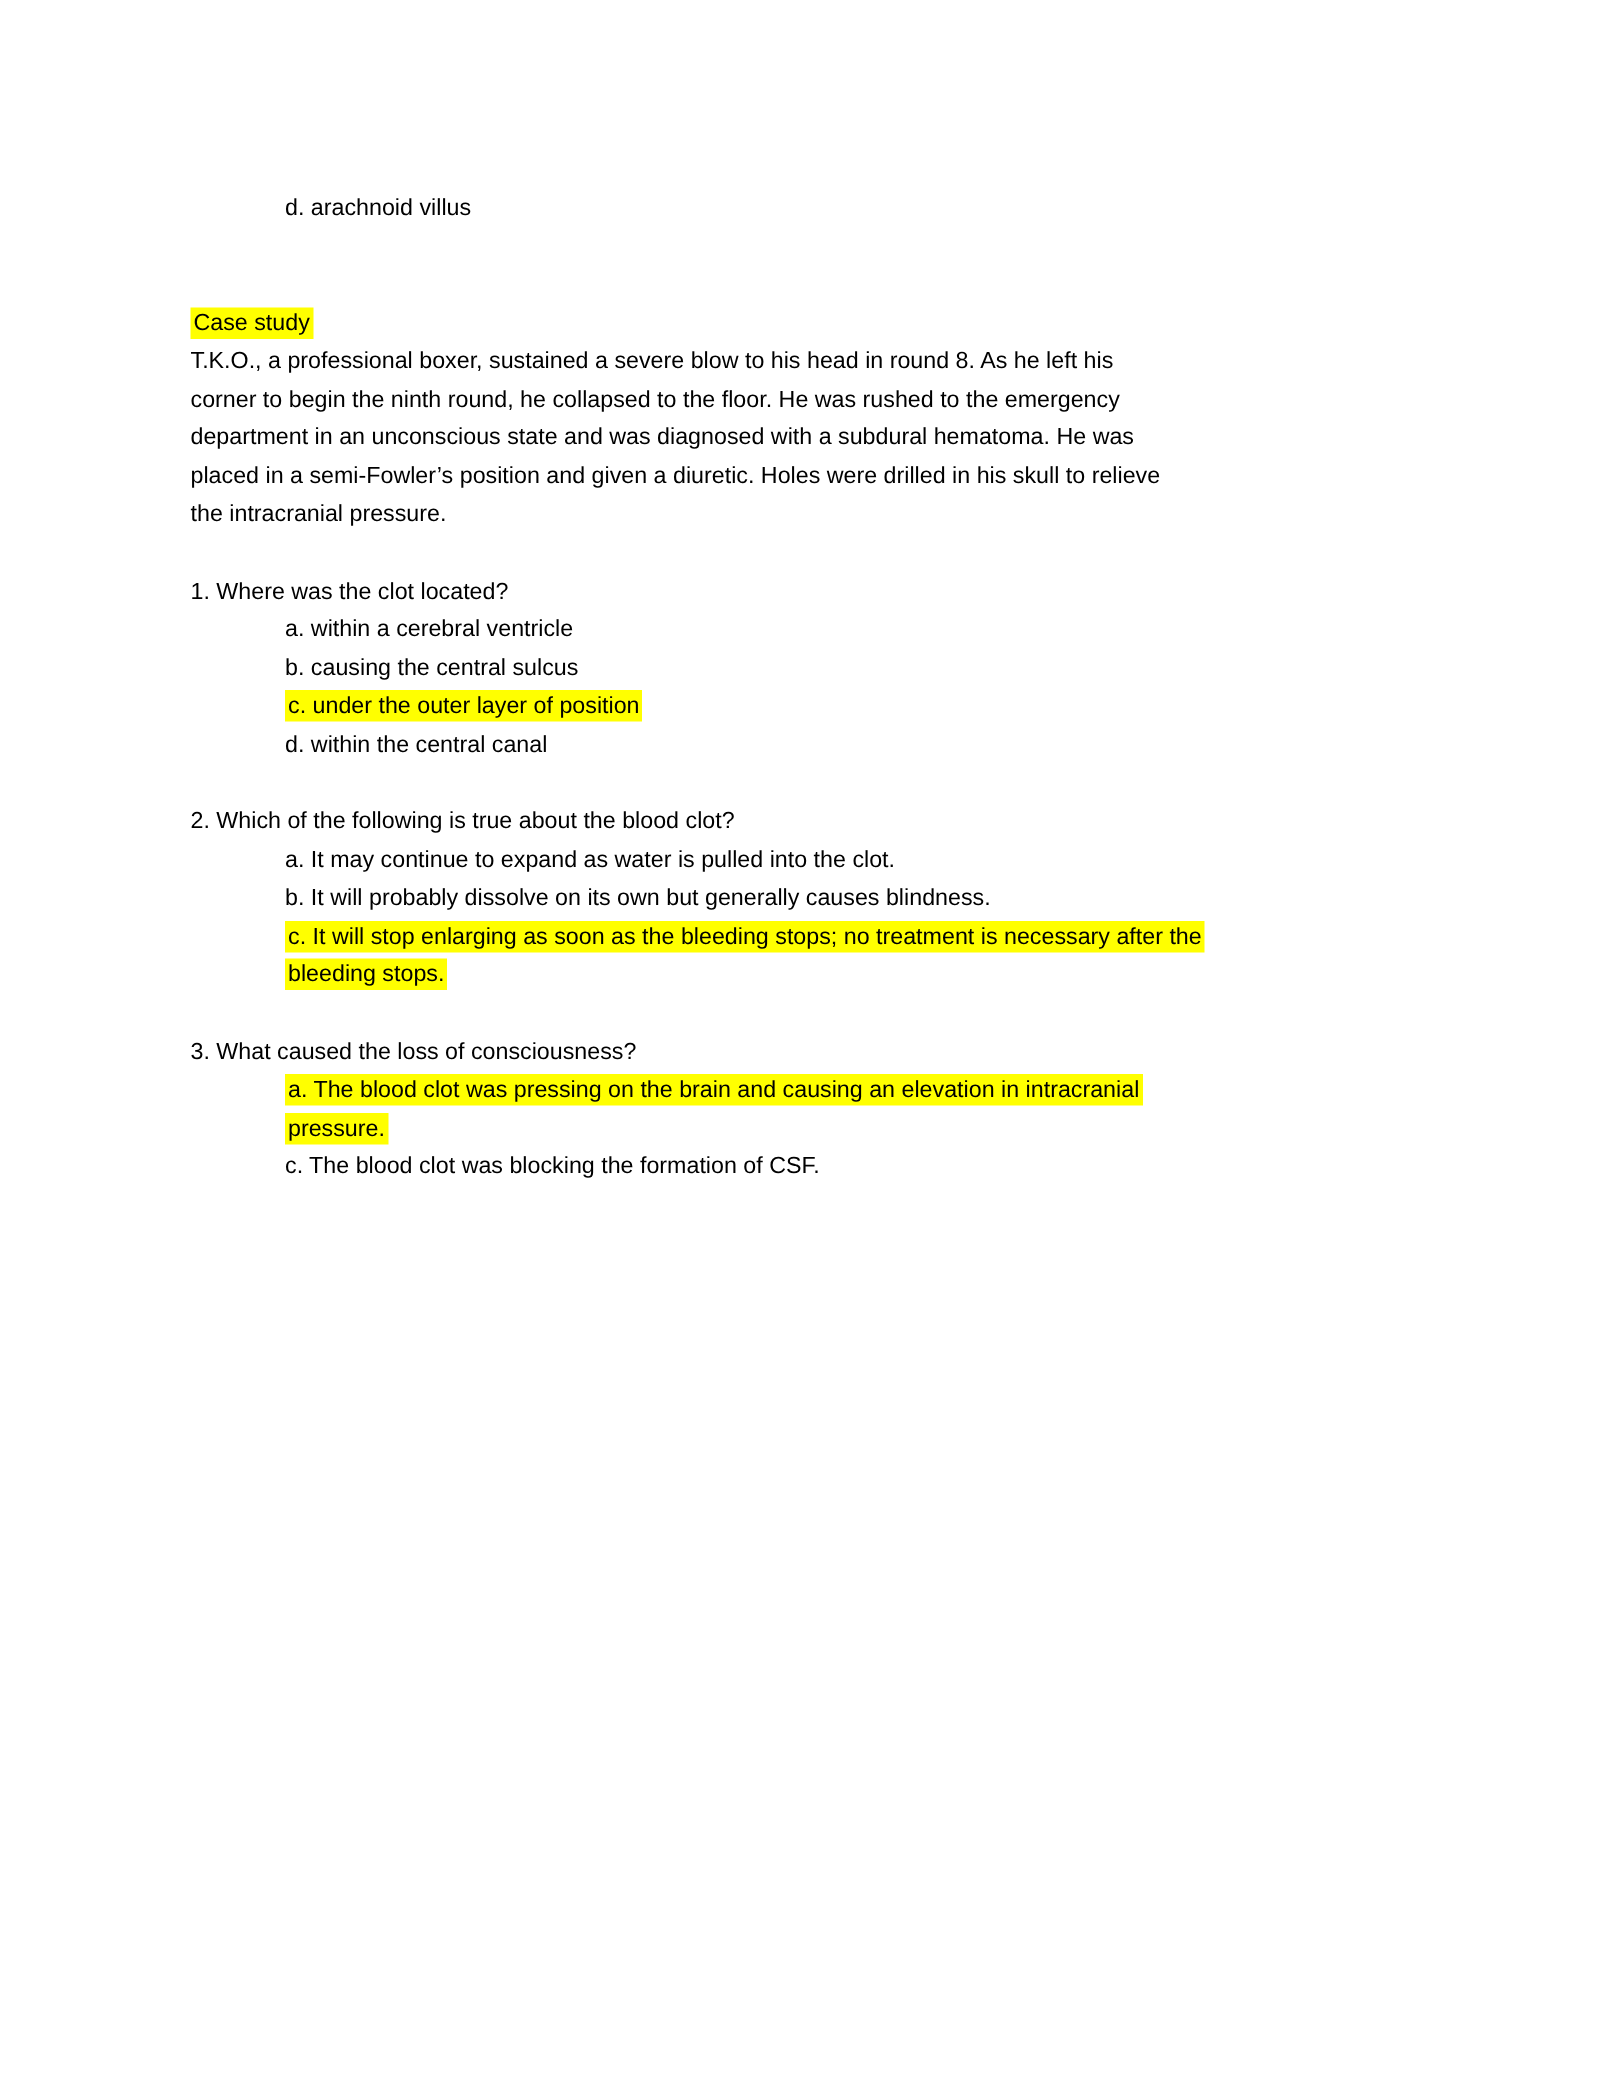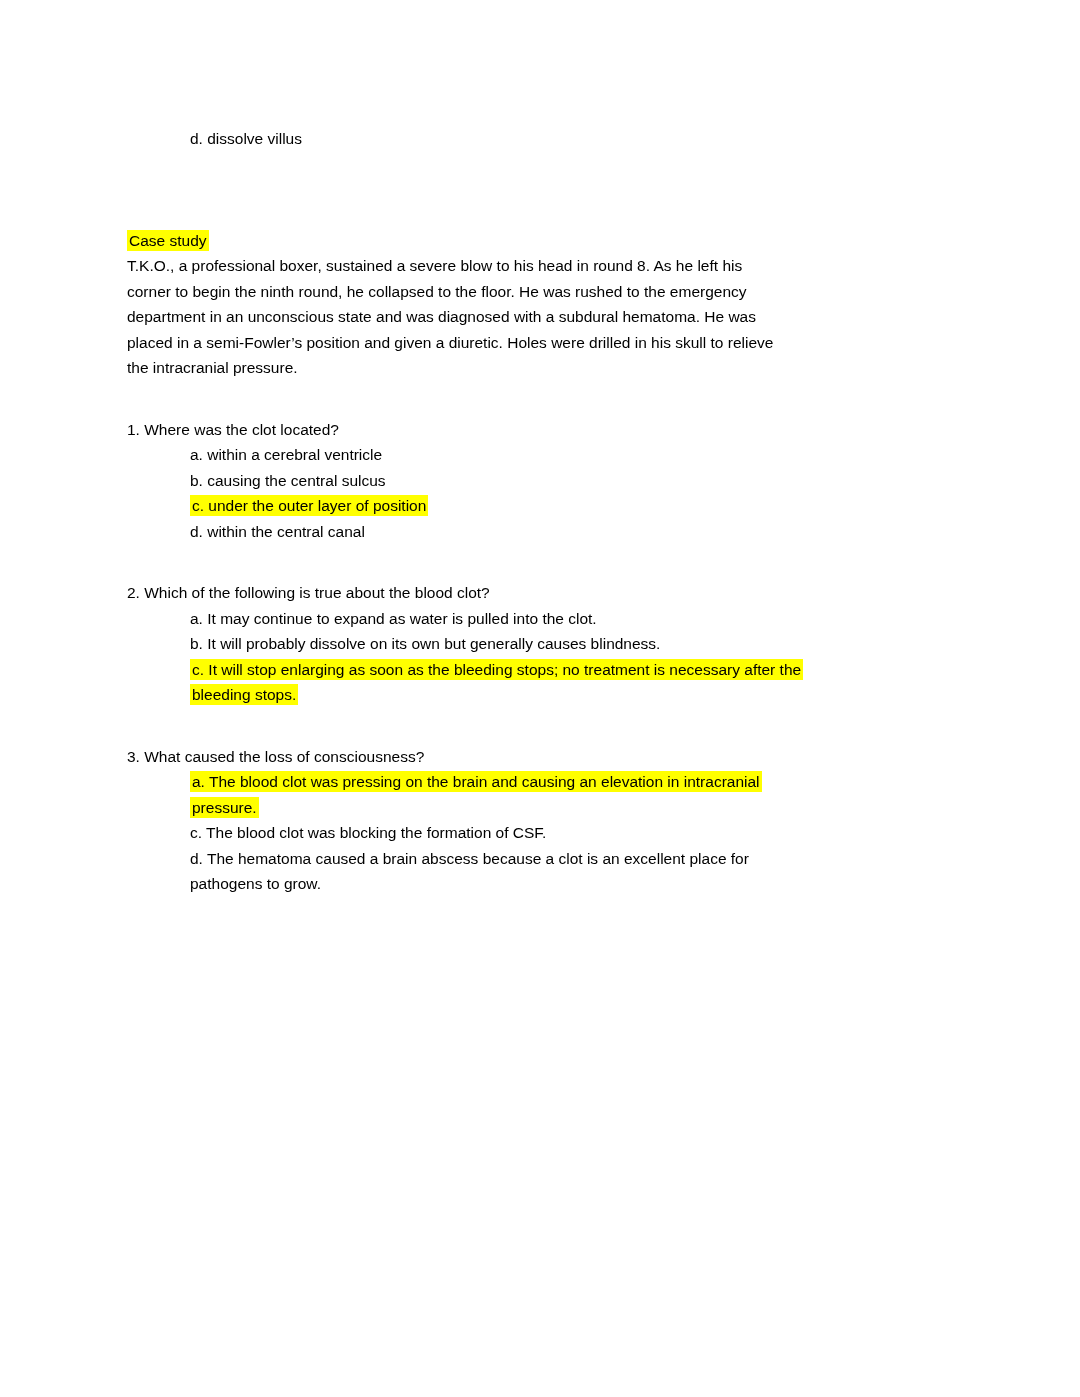"d. dissolve villus" div.prior-option { text: dissolve -> arachnoid }
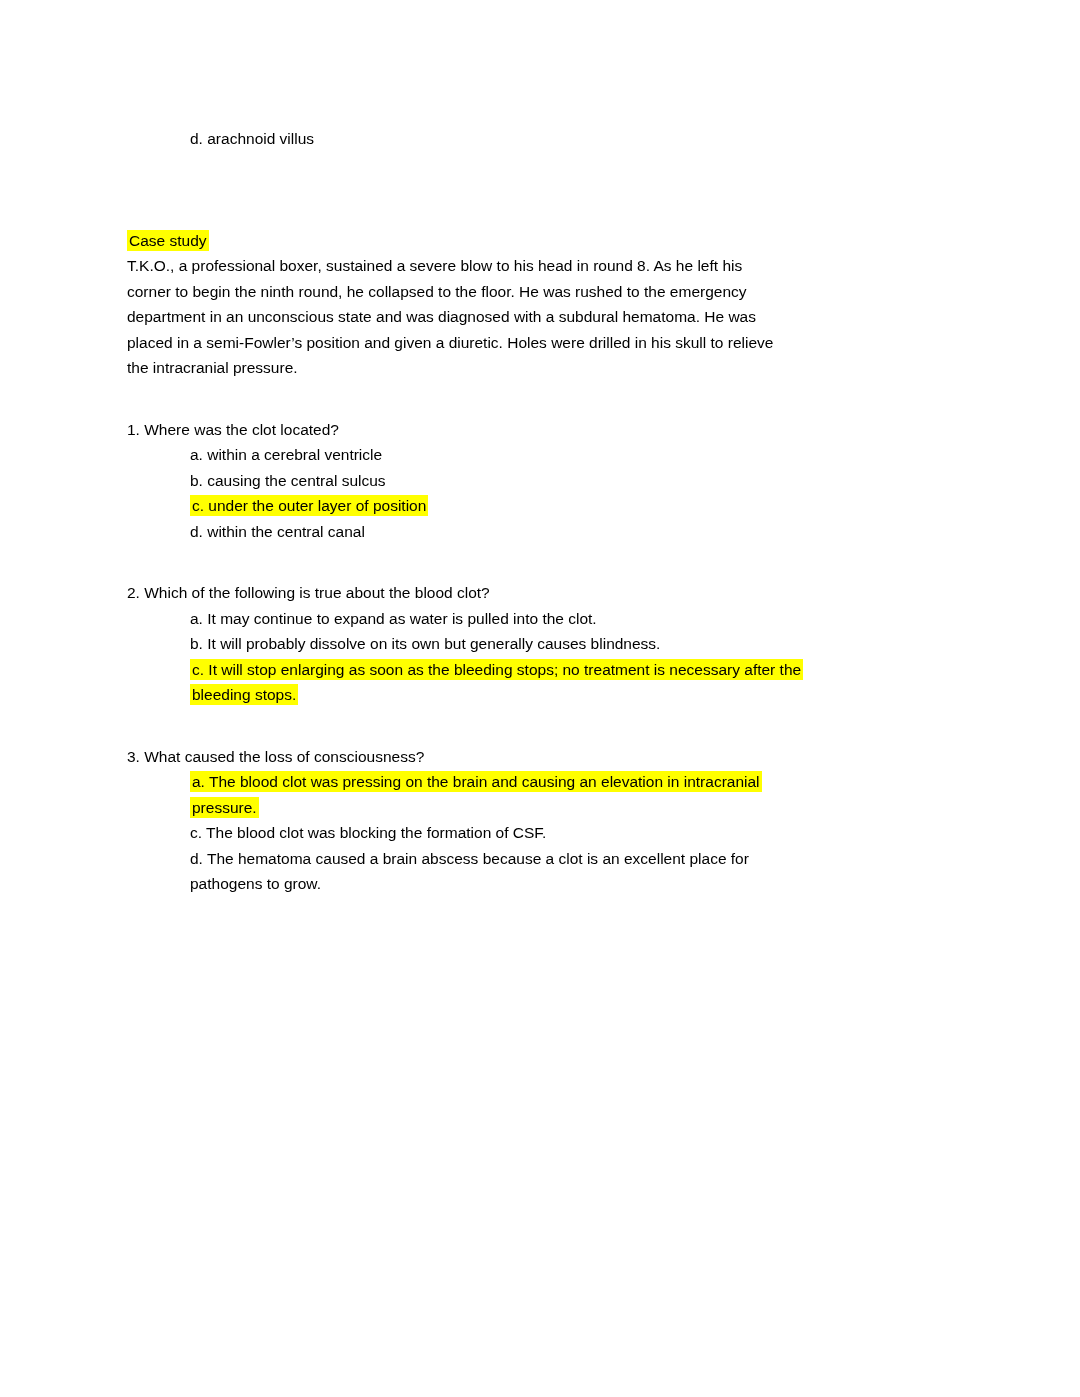"Case study" .case-study-block { margin-top: 76px -> 51px }
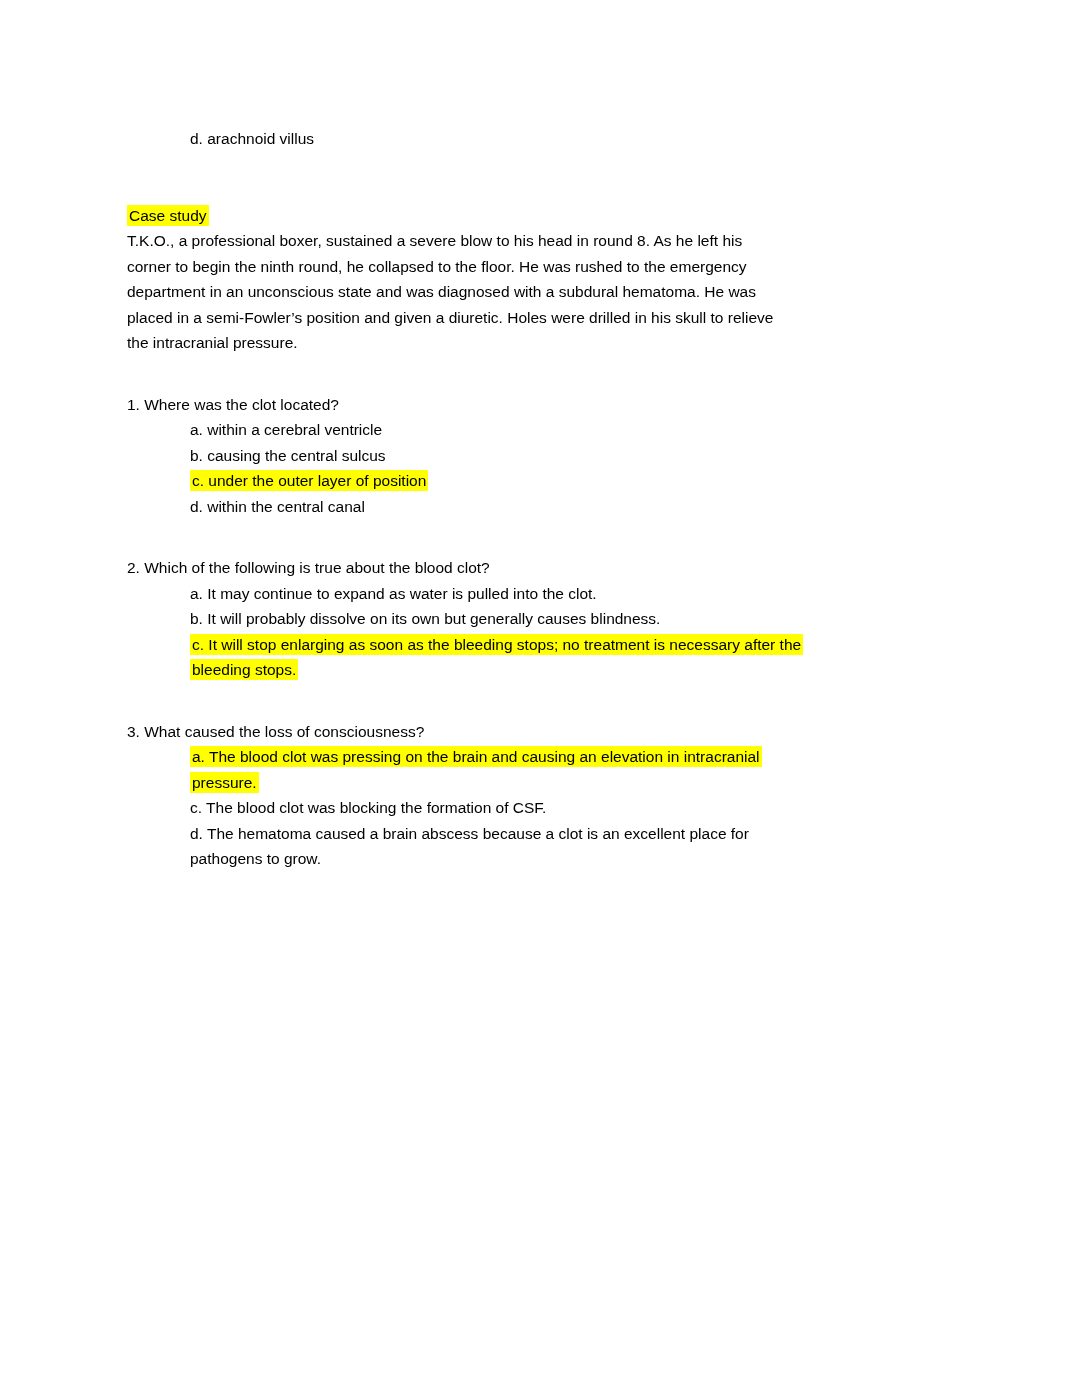"1. Where was the clot" .question-block { margin-top: 36px -> 26px }
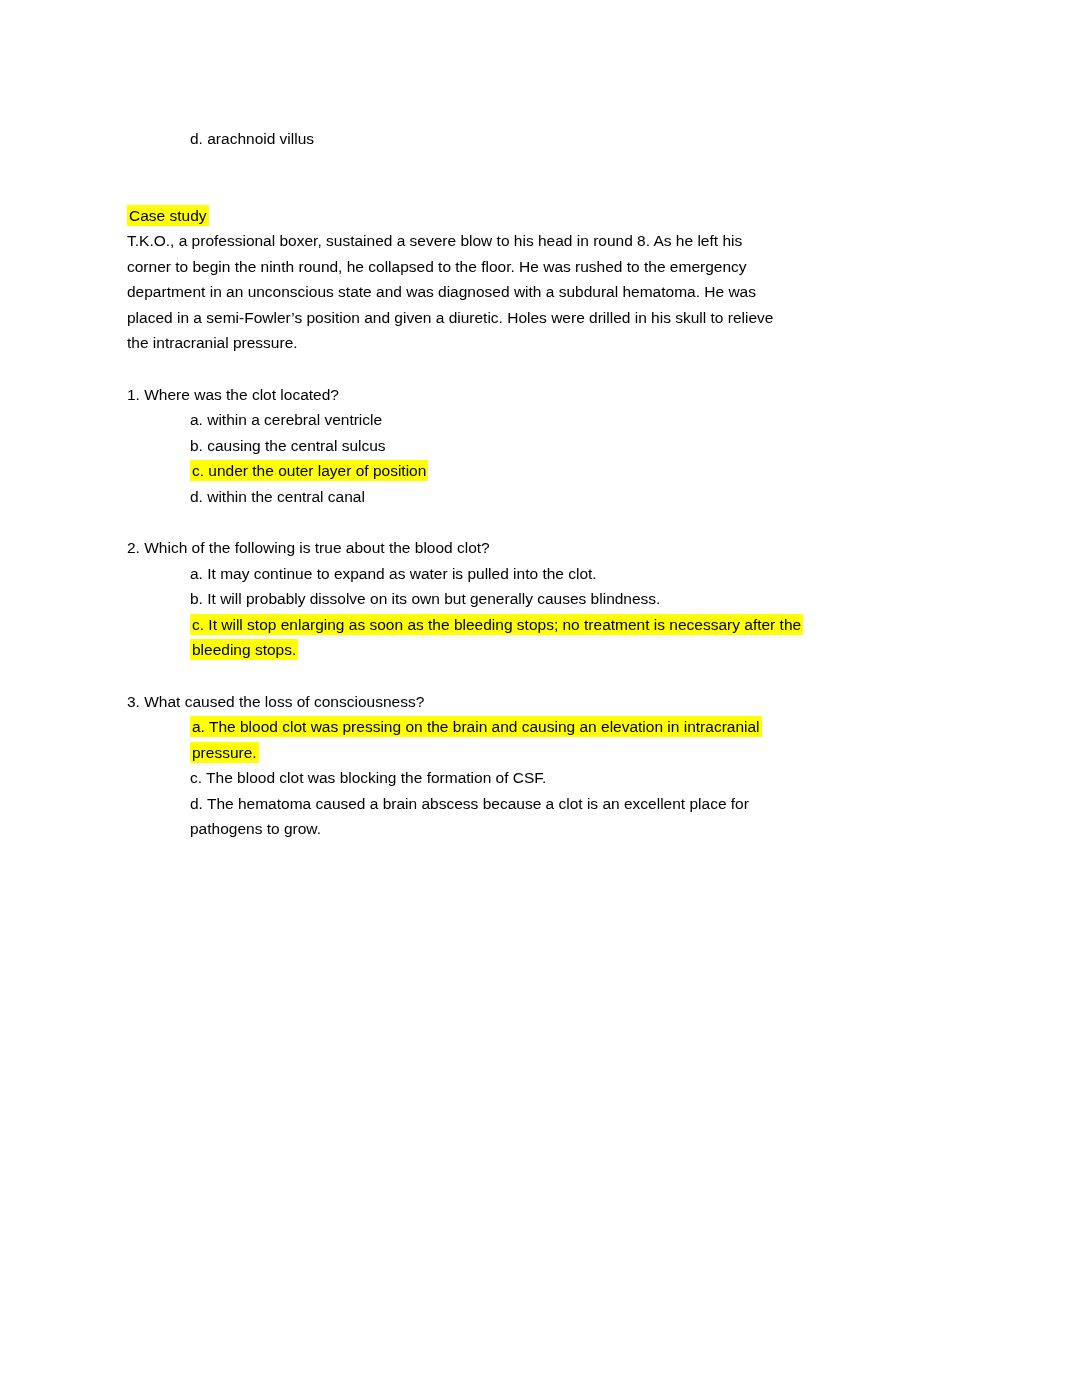"d. The hematoma caused a" div.option { html: <div><span>d. The hematoma caused a brain abscess because a clot is an excellent place for pathogens to grow.</span></div> -> none }
